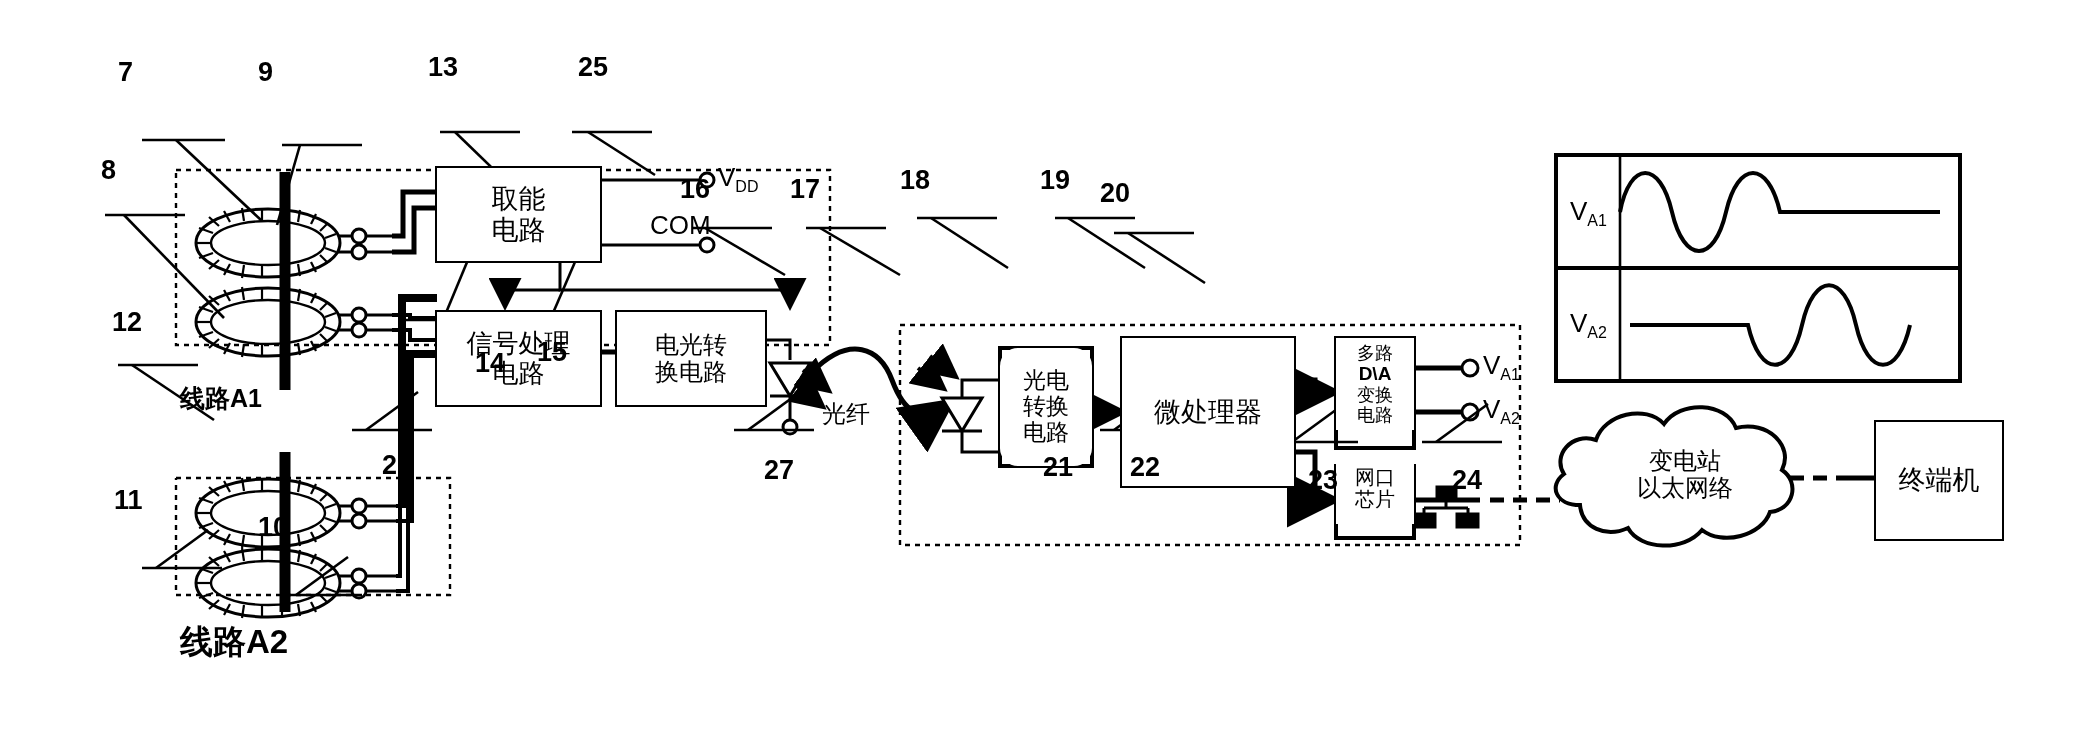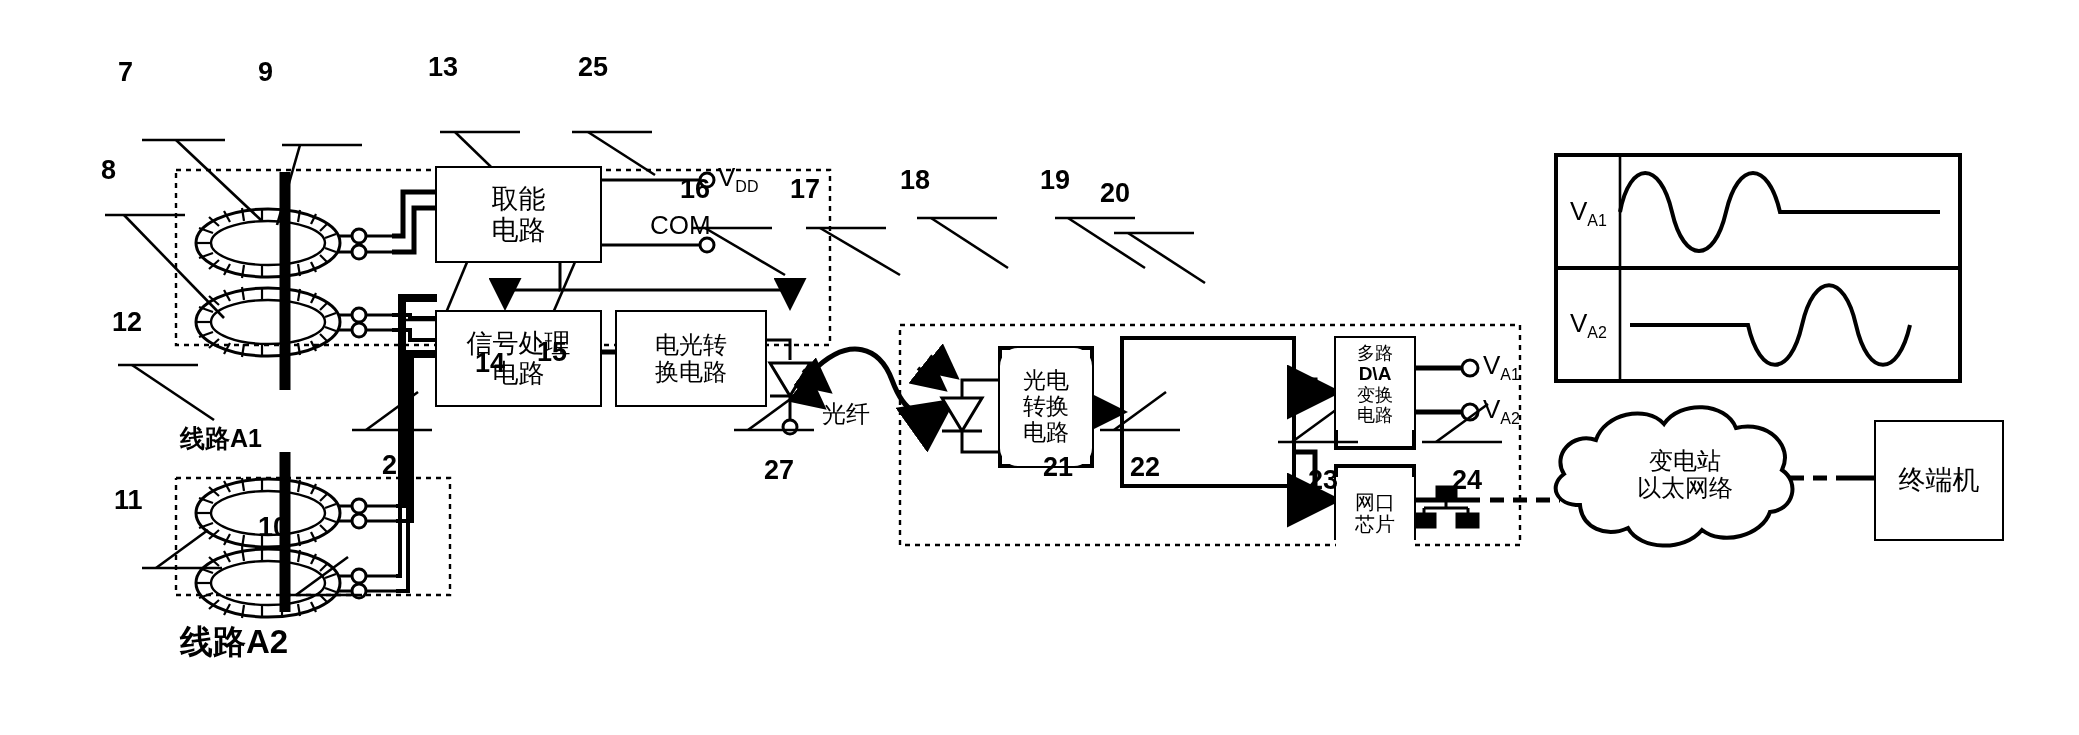"线路A1" div.lbl { margin-top: 40px -> none }
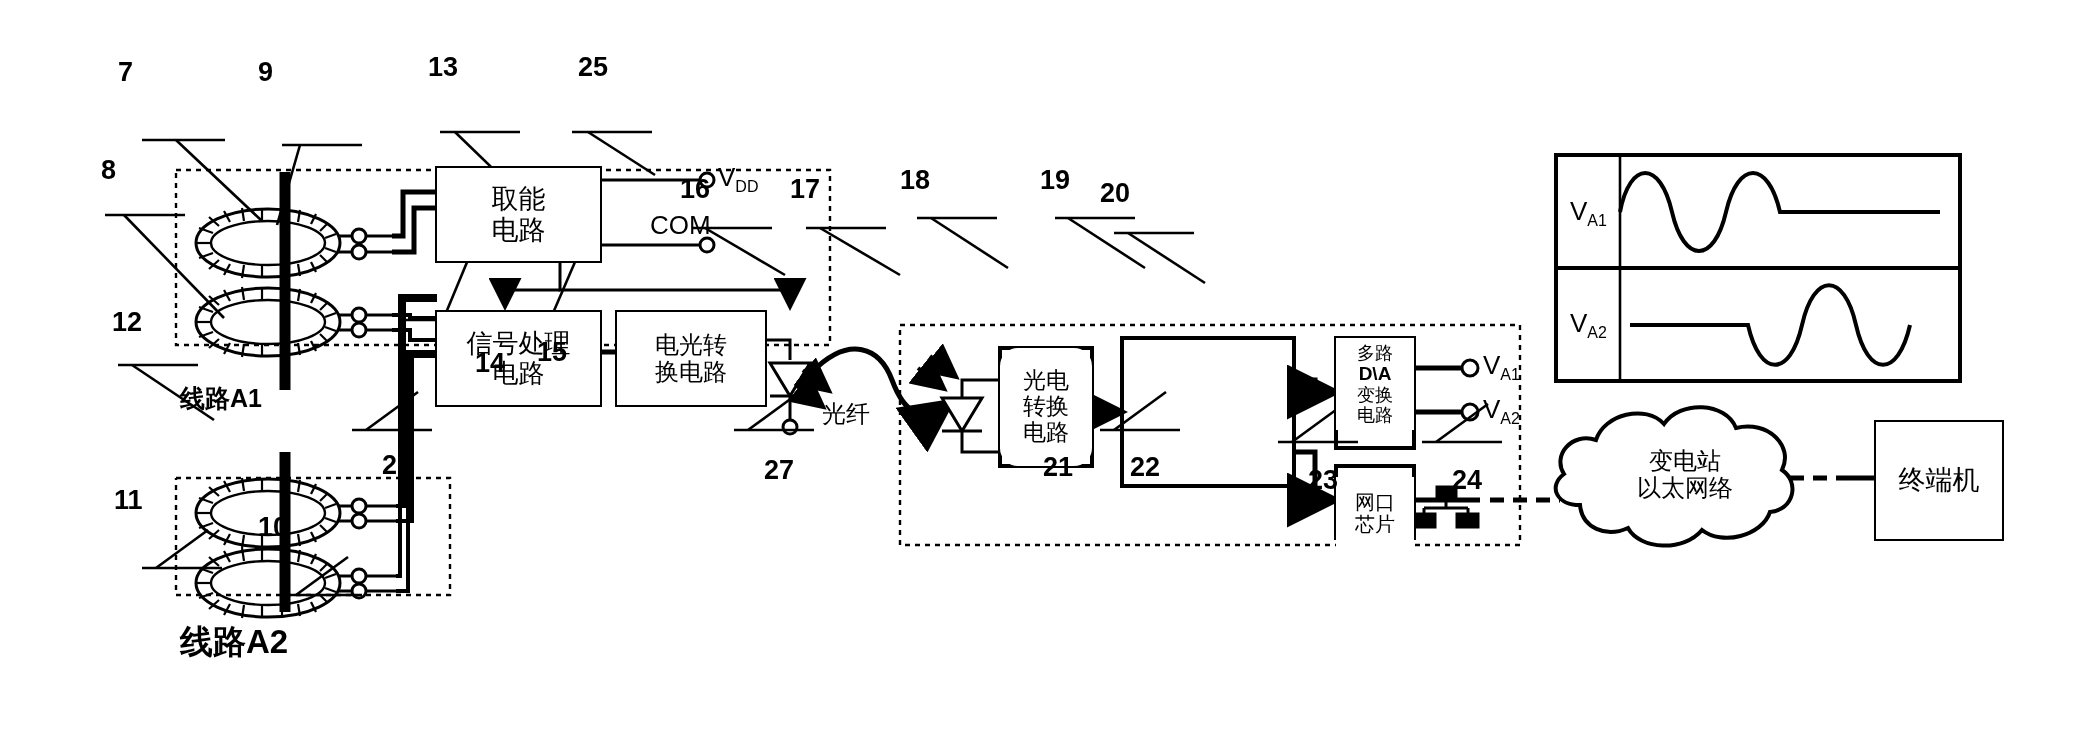"微处理器" div.cnbox { html: none -> <div> <span>微处理器</span> </div> }
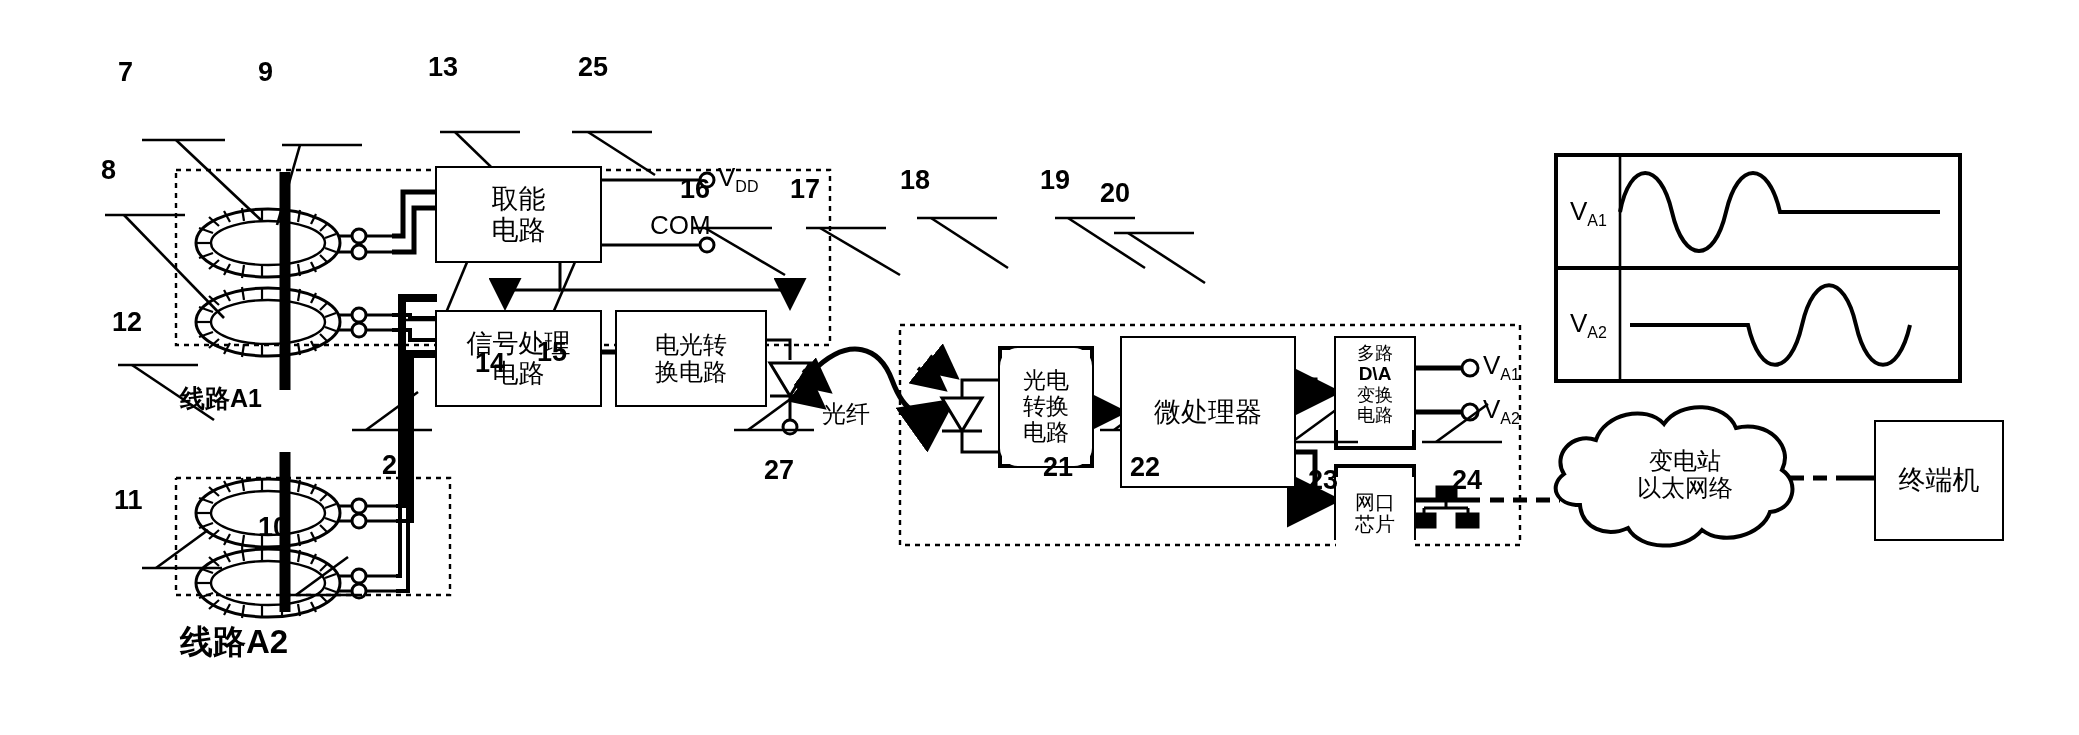"网口" div.cnbox { top: 477px -> 452px }
